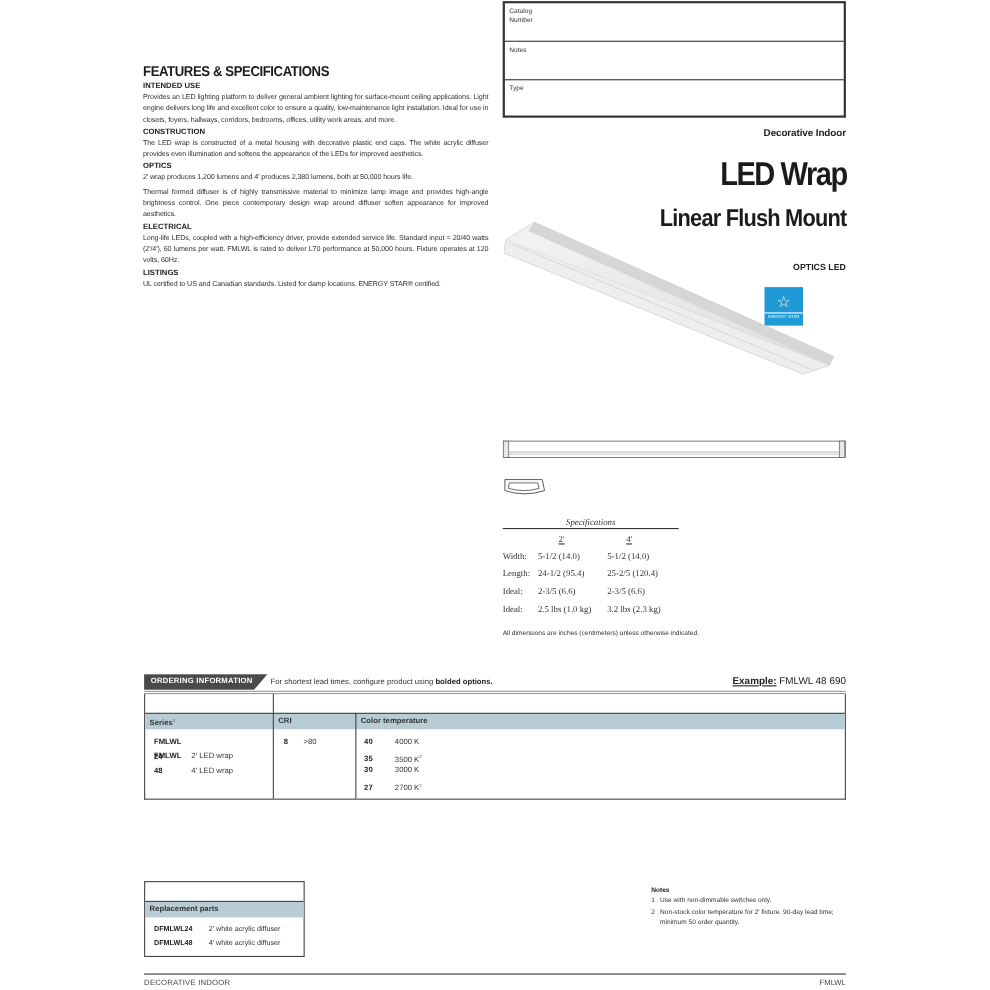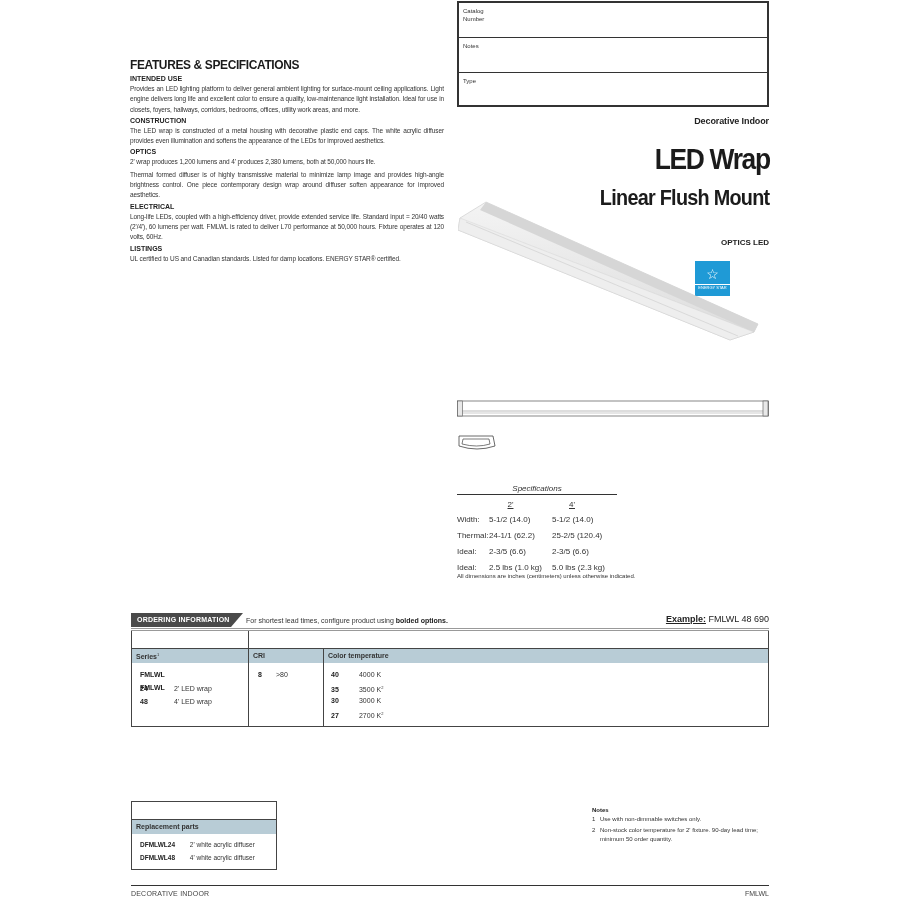"Specifications" .specs { font-family: none -> Liberation Serif, serif; top: 484px -> 470px }
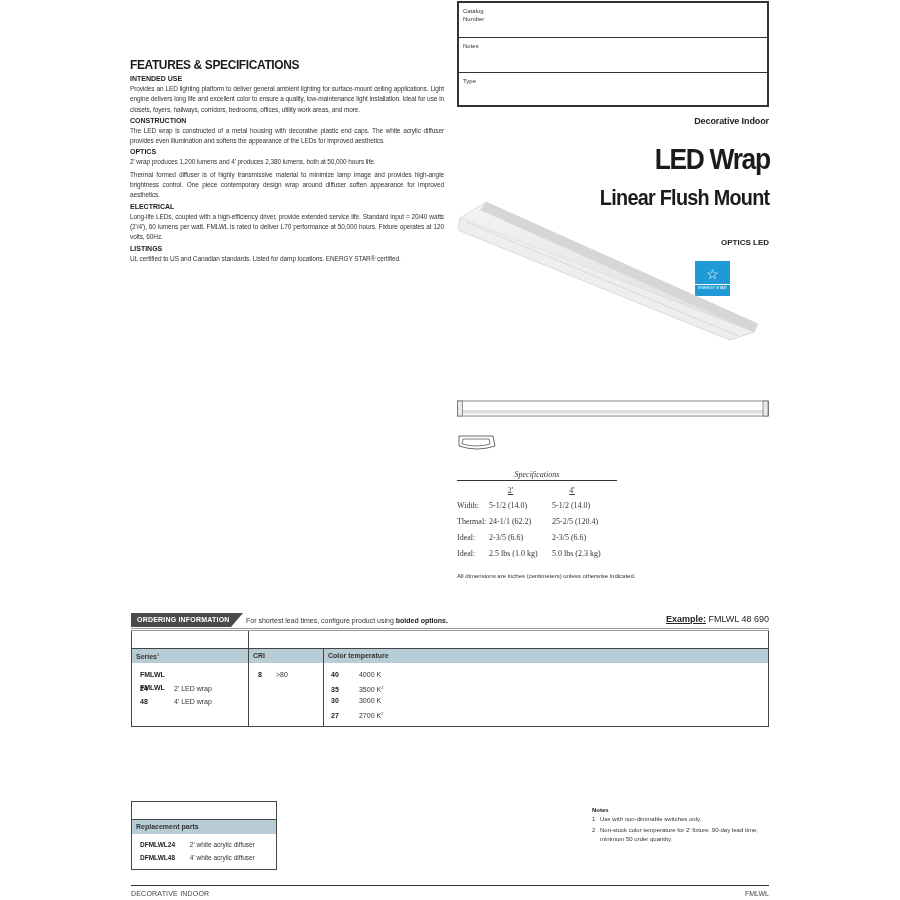"Thermal:" span.lbl { text: Thermal -> Length }
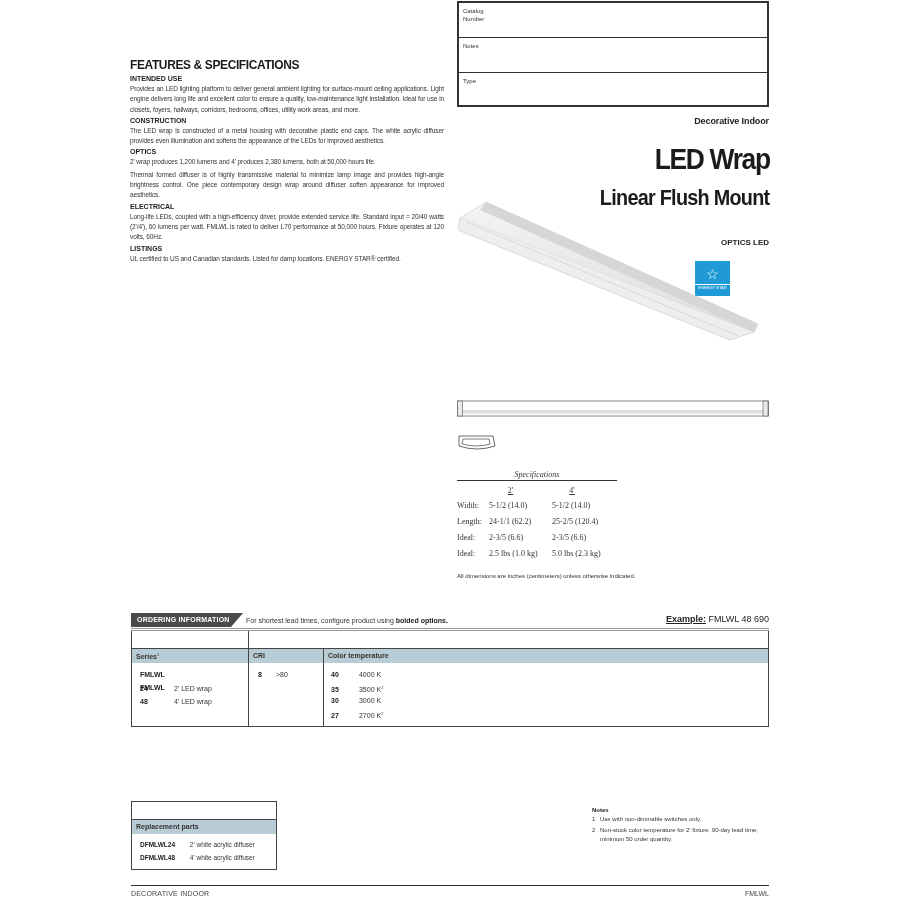"24-1/1 (62.2)" span.v2 { text: 24-1/1 (62.2 -> 24-1/2 (95.4 }
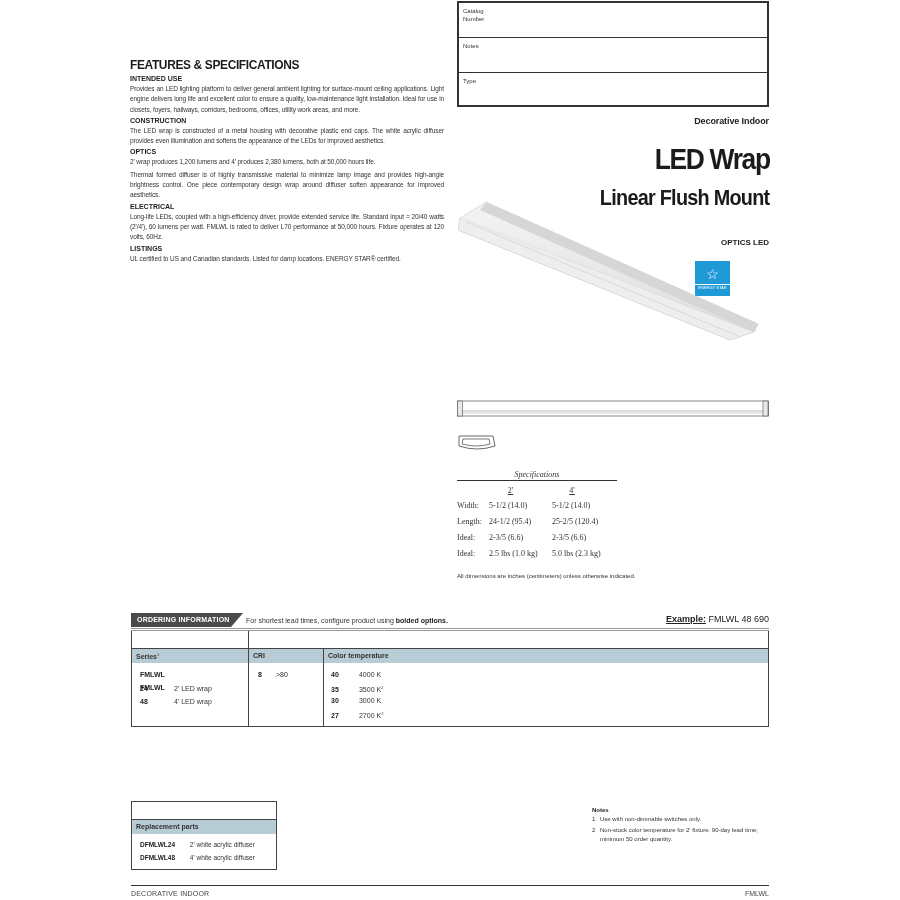"5.0 lbs (2.3 kg)" span.v4 { text: 5.0 -> 3.2 }
